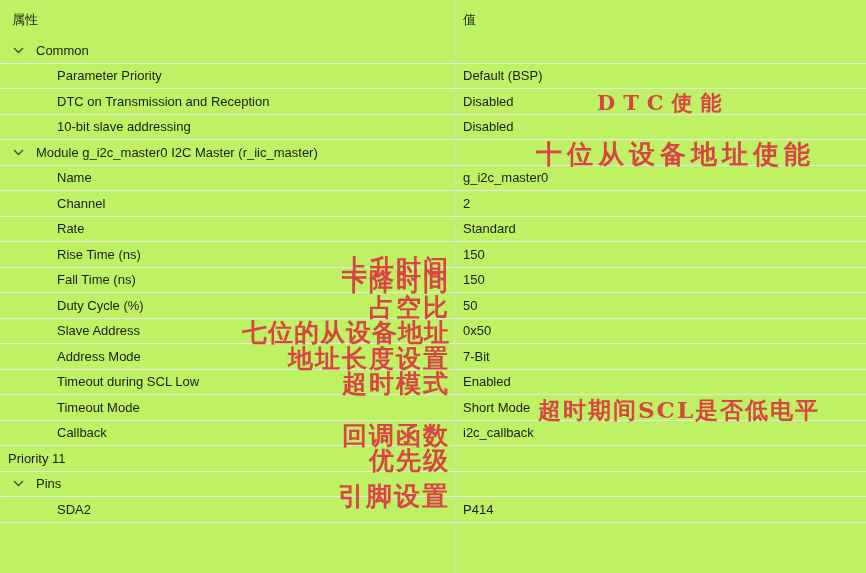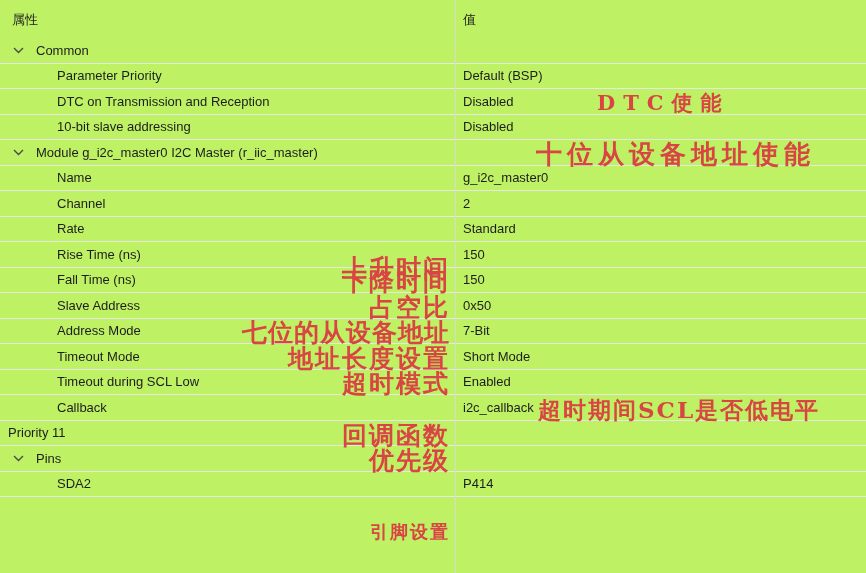"Duty Cycle (%)" div.row { html: none -> <div> <div> <span>Duty Cycle (%)</span> </div> <div>50</div> </div> }
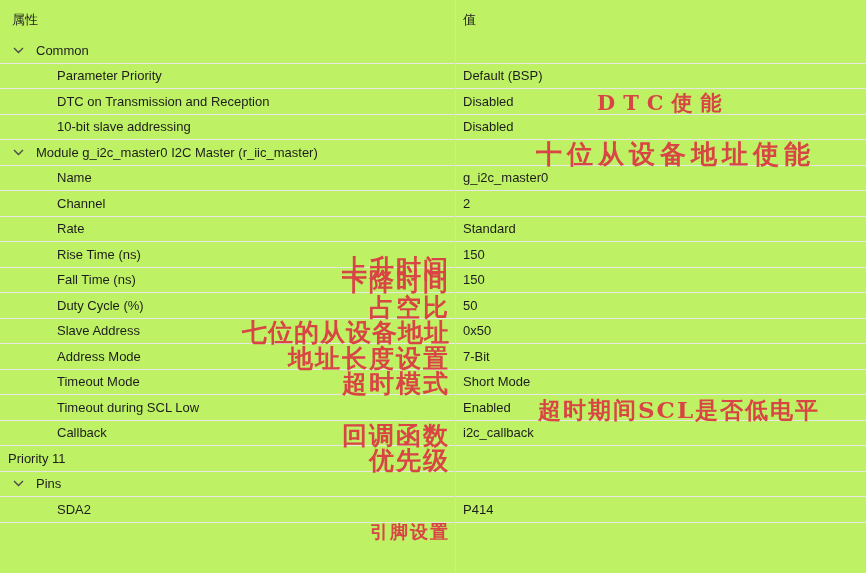"Timeout Mode" div.row { order: before "Timeout during SCL Low" -> after "Timeout during SCL Low" }
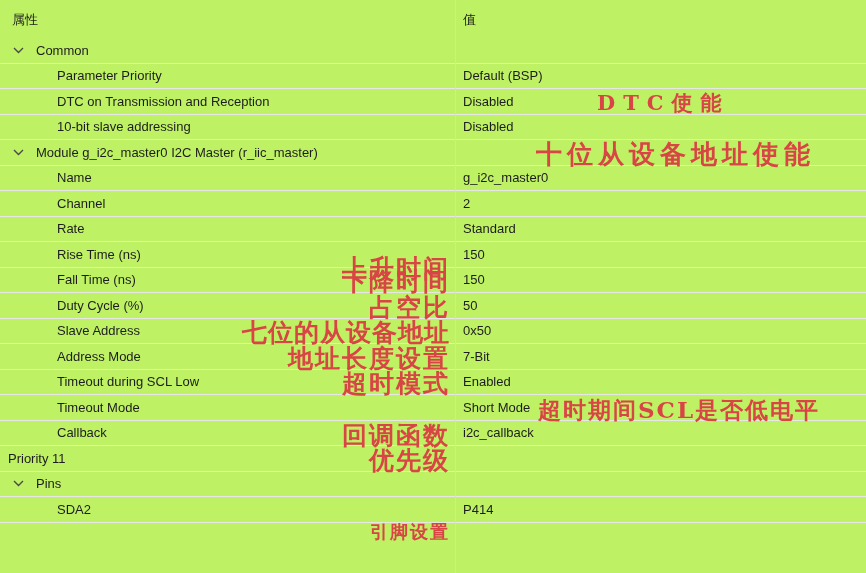"引脚设置" .n-pins { font-size: 18px -> 26px; top: 523px -> 483px }
